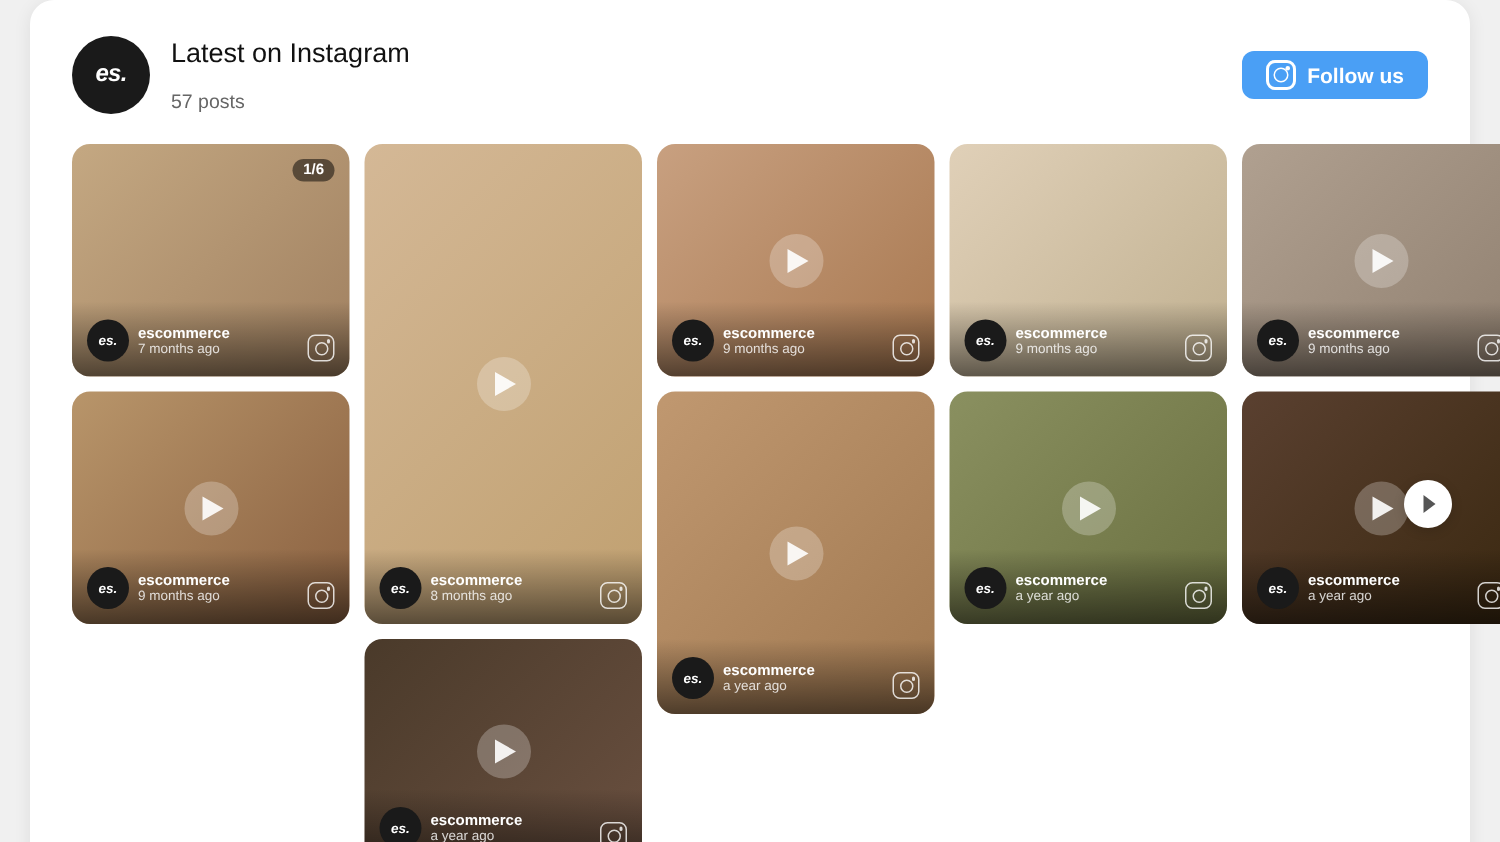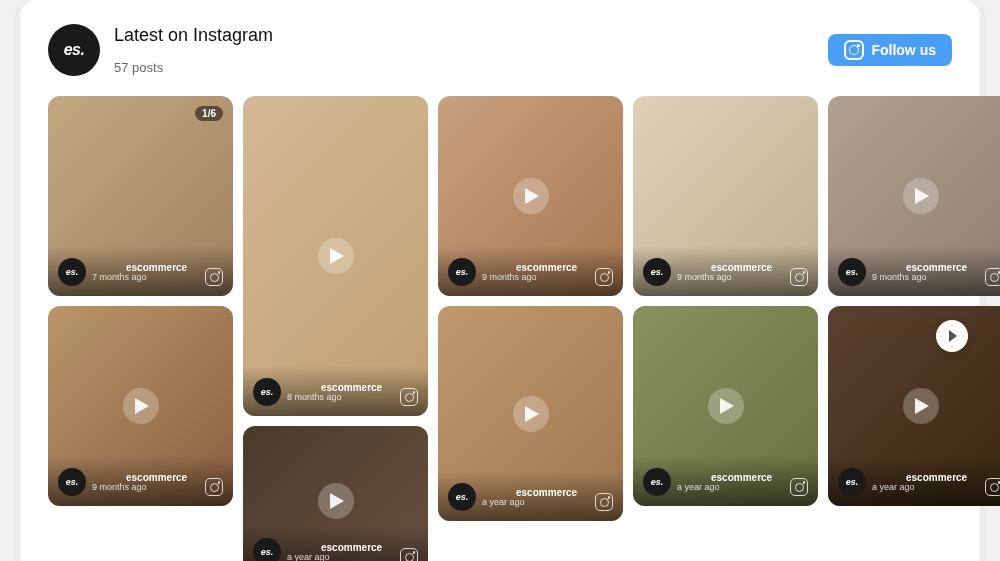"1/6" .h-short { height: 200px -> 155px }
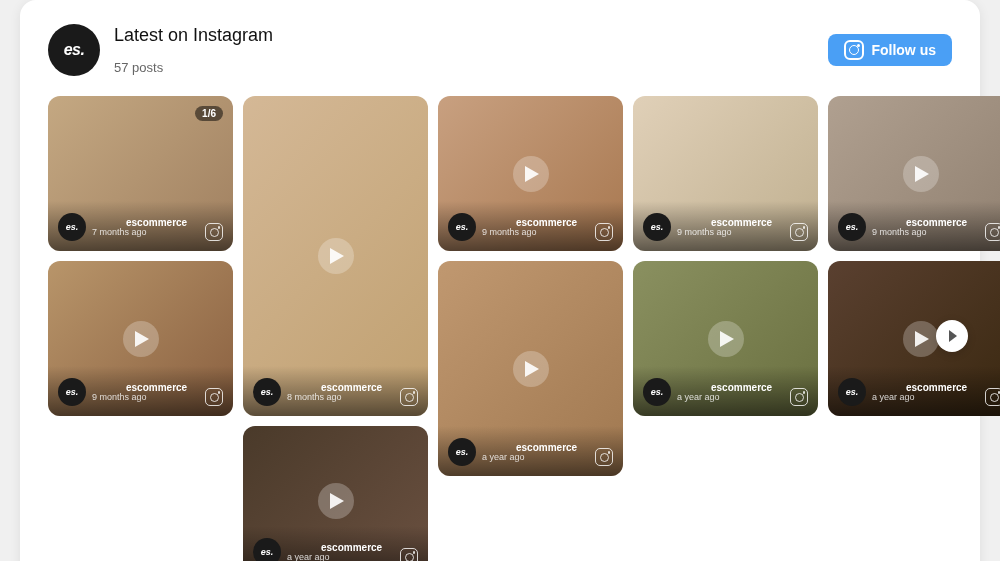"escommerce" .post-username { margin-left: 34px -> none }
